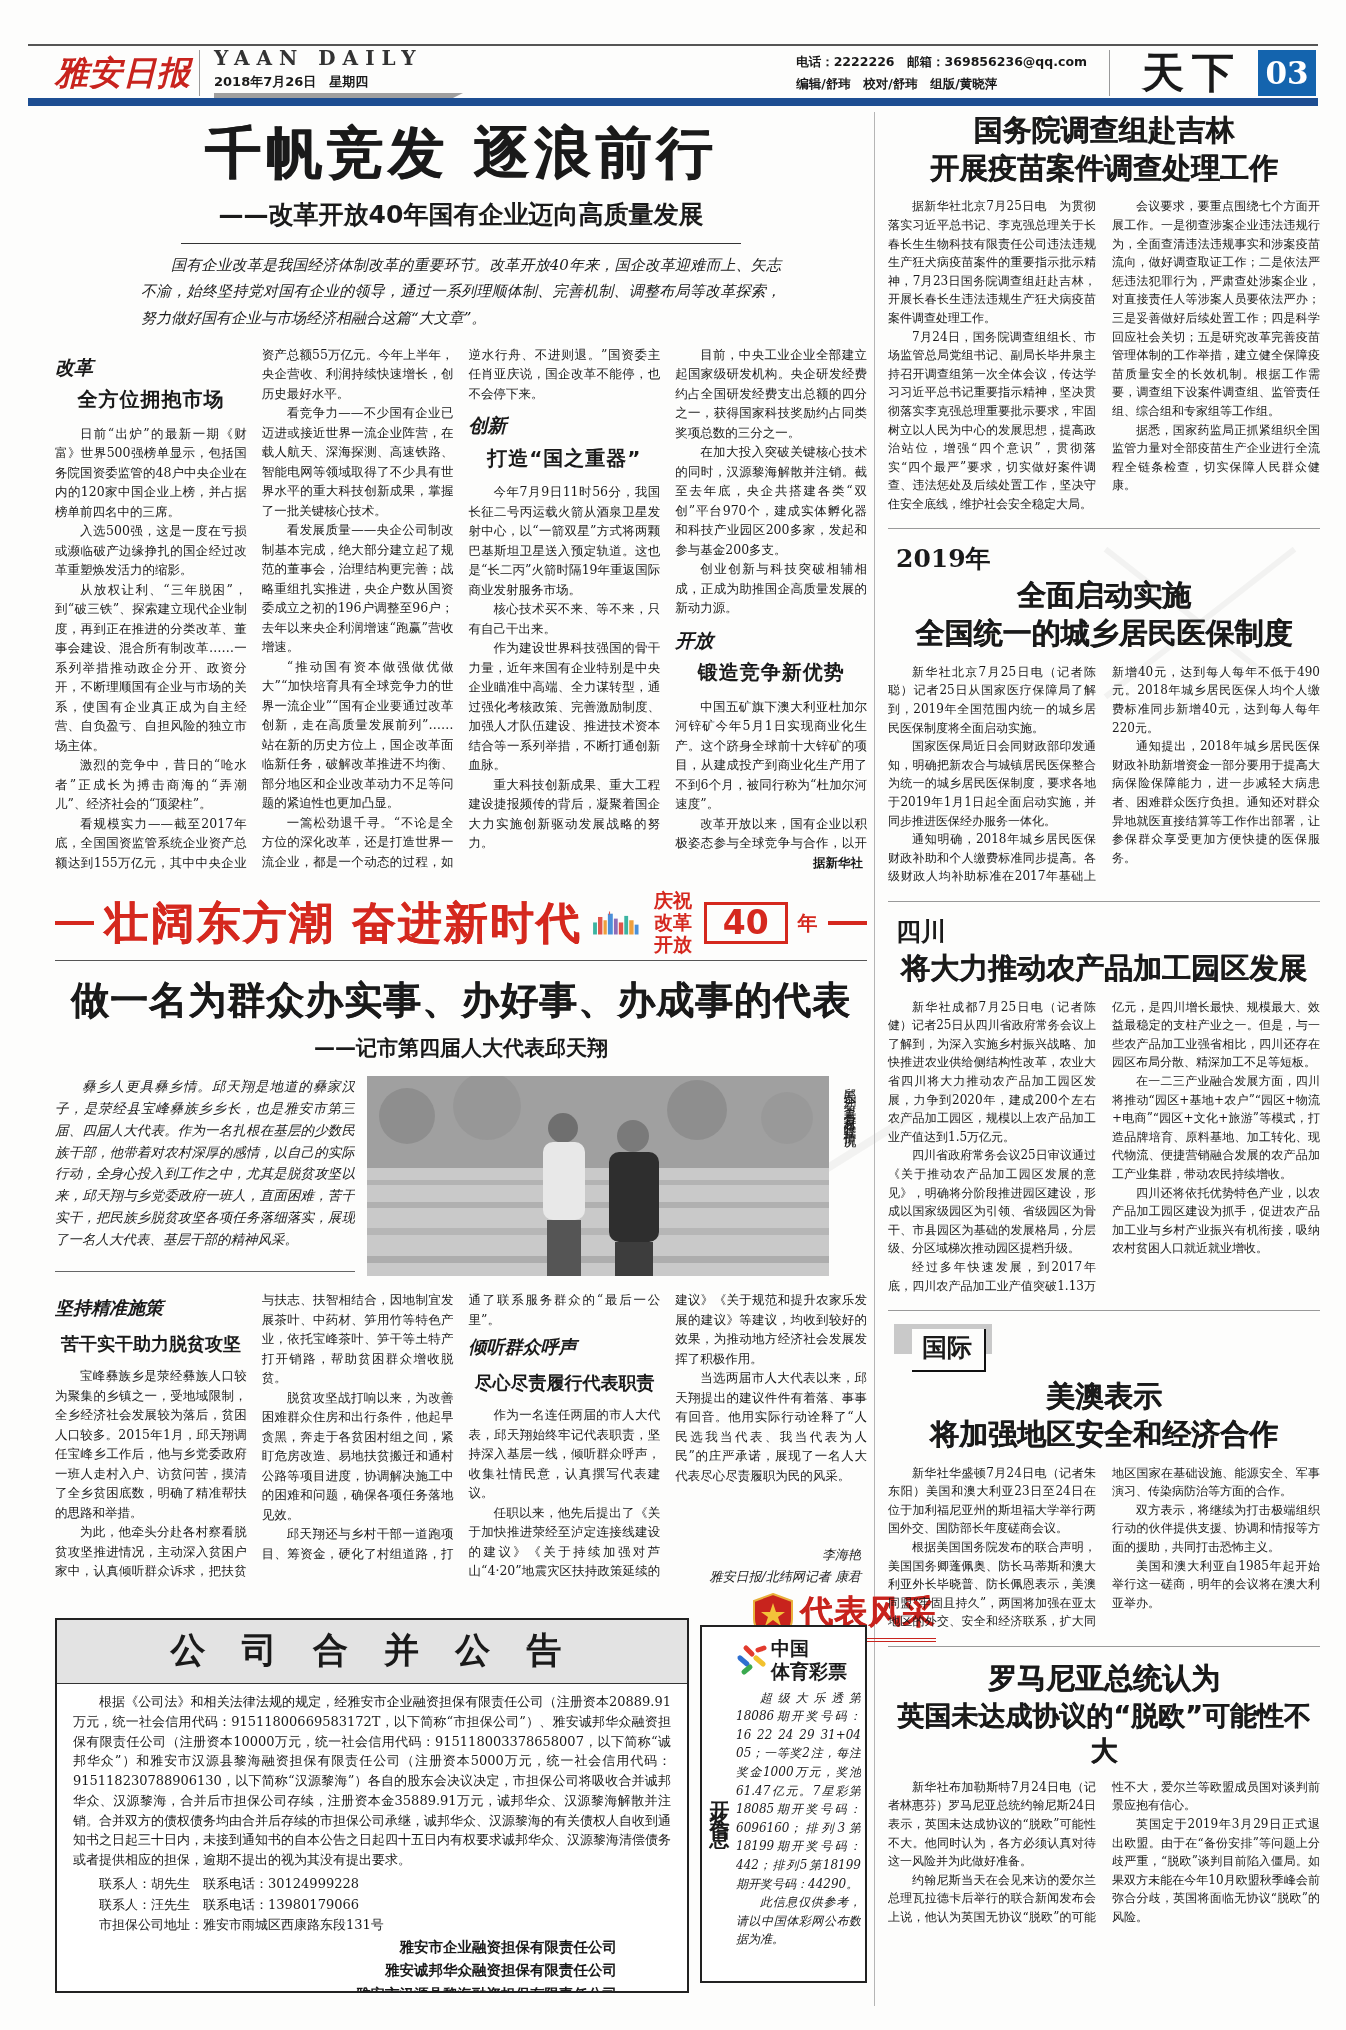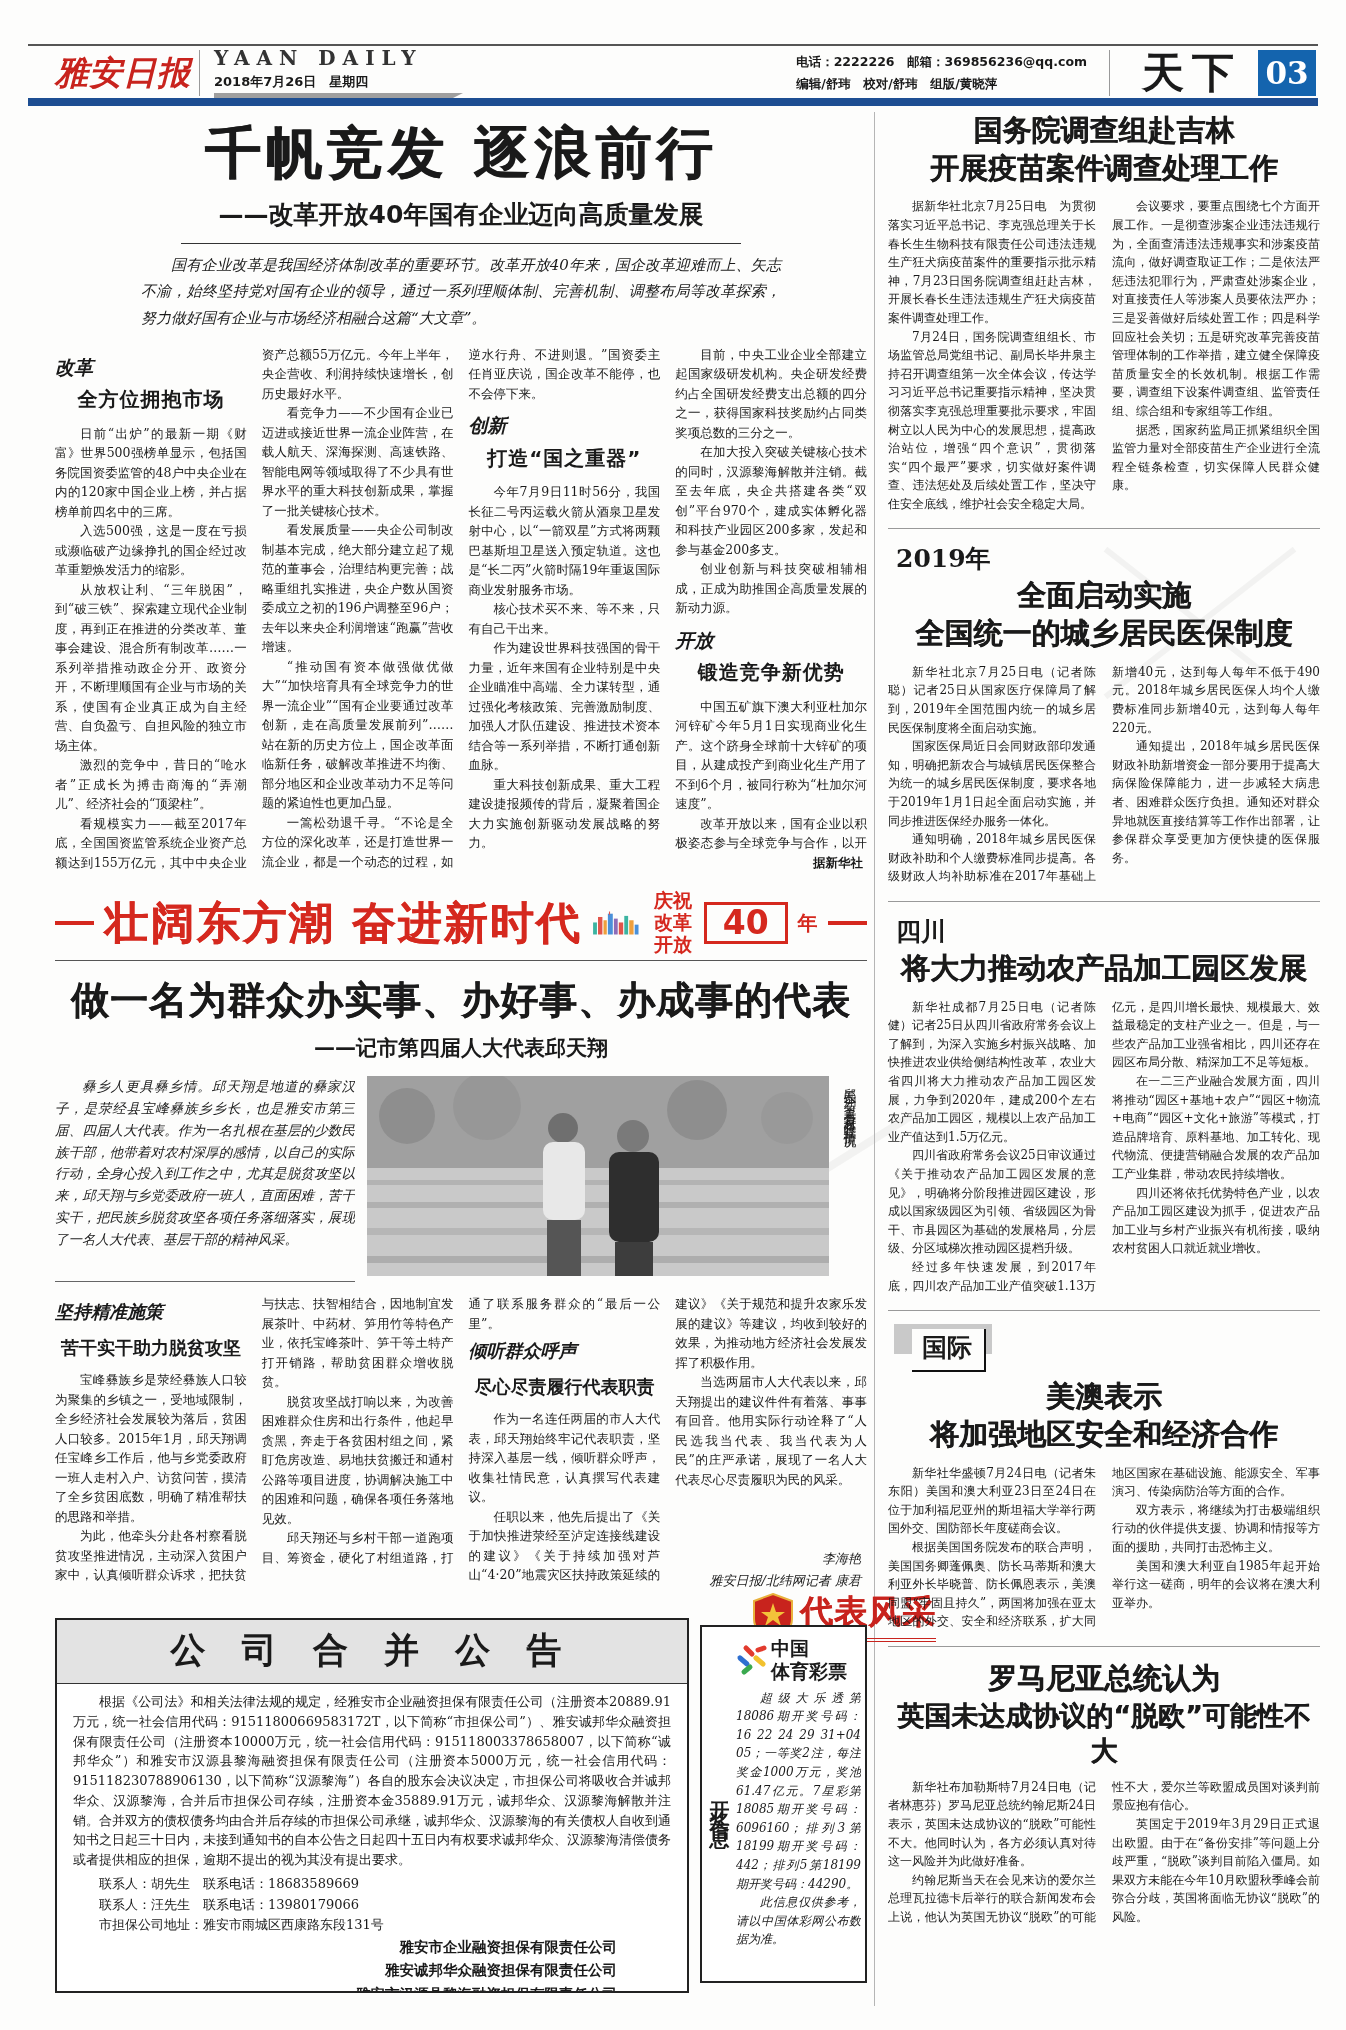"彝乡人更具彝乡情。邱天翔是地道的彝家汉子，是荥经县宝峰彝族乡乡长，也是雅安市第三" .bintro { padding-bottom: 15px -> 5px }
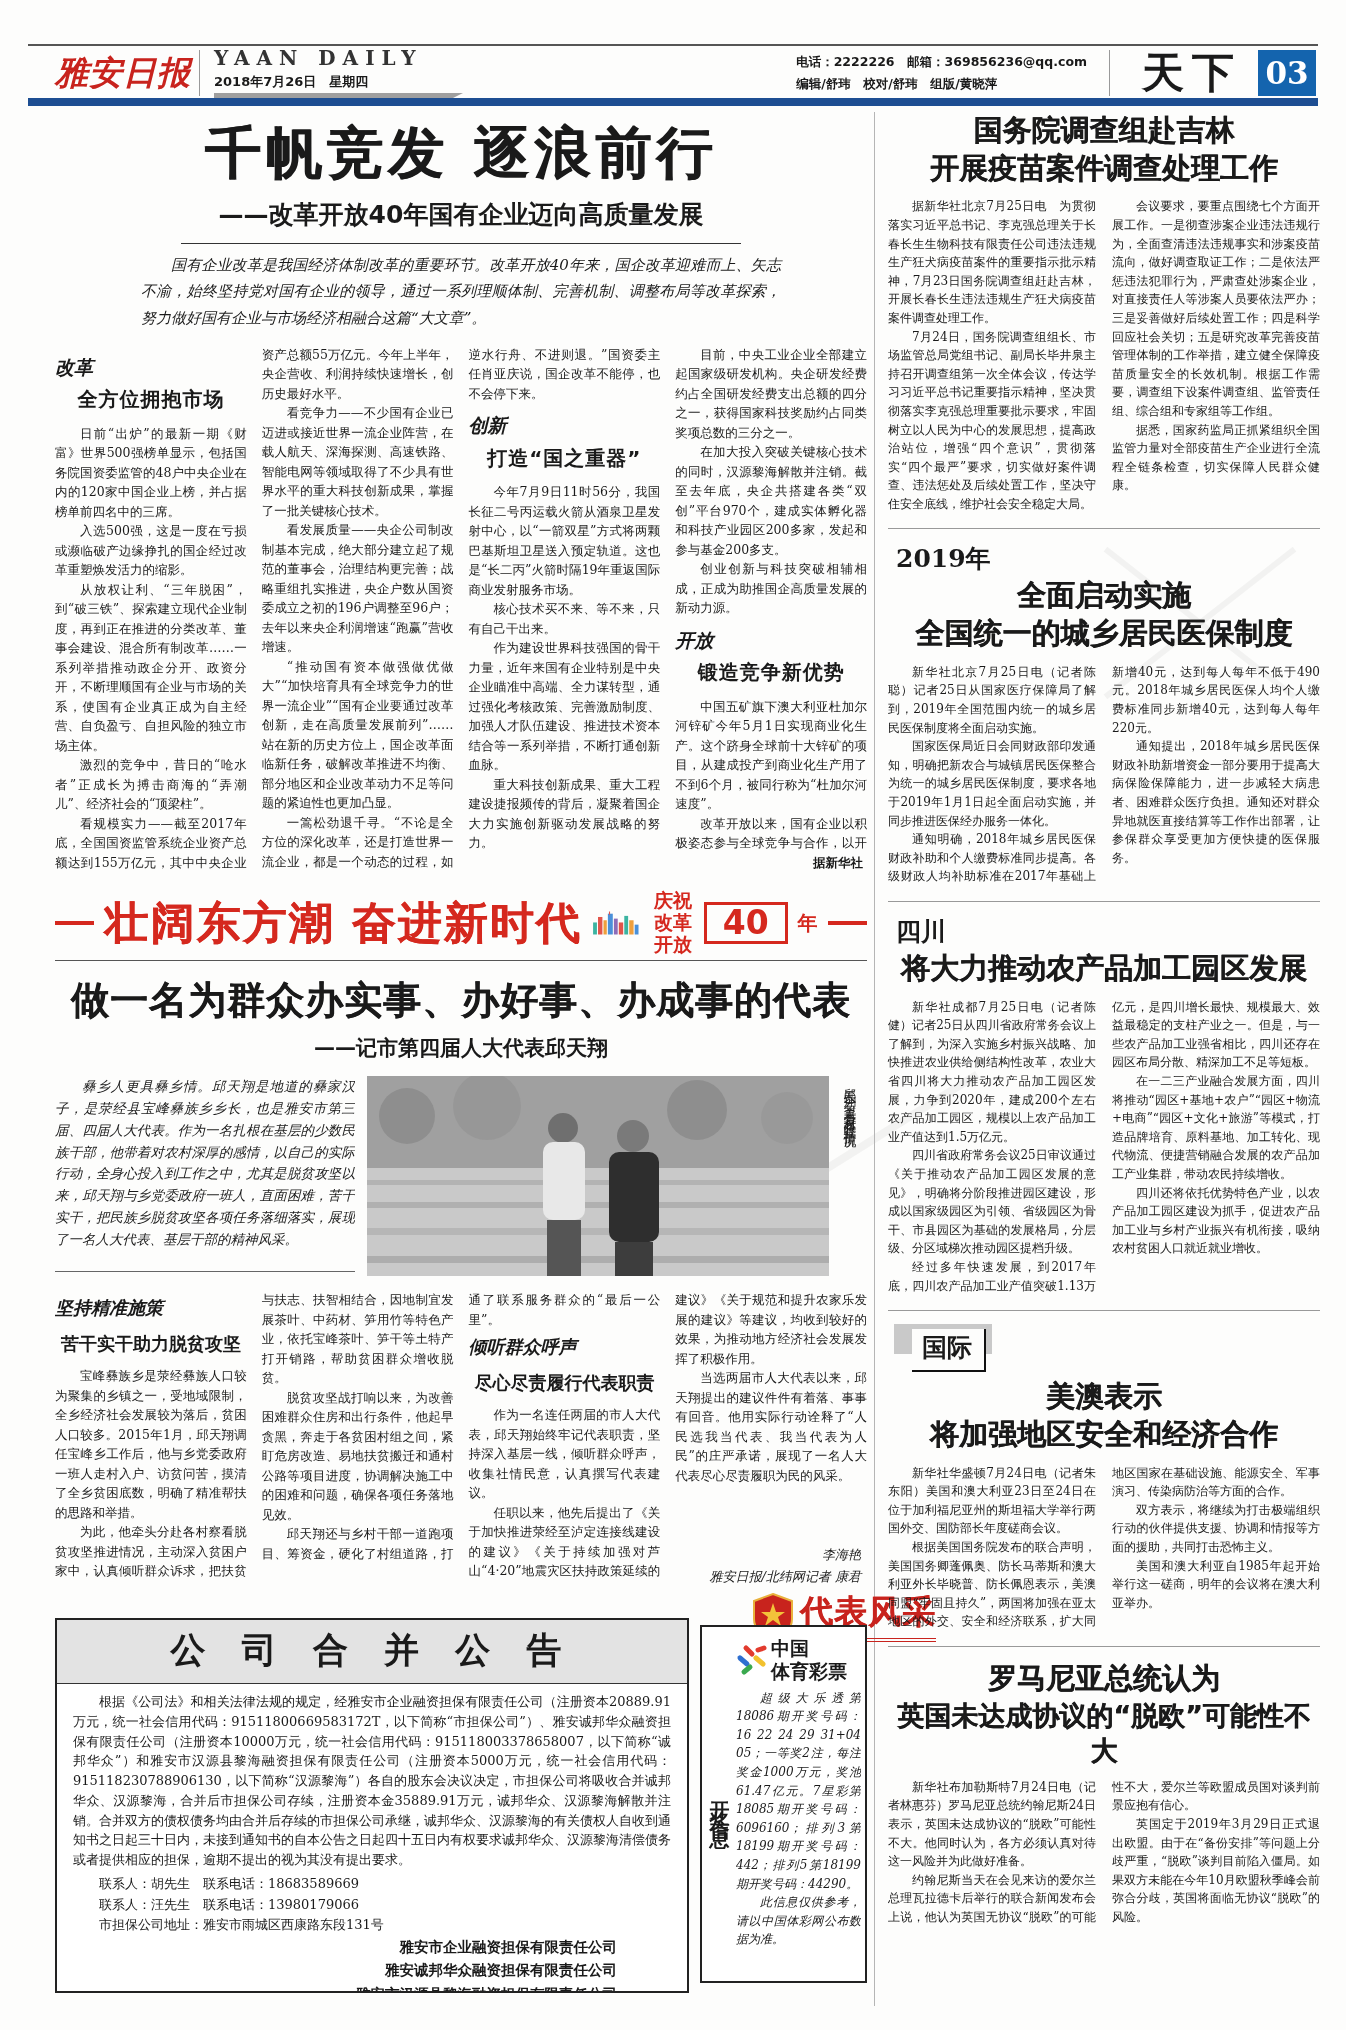"联系人：胡先生 联系电话：18683589669" div.ncontact { text: 18683589669 -> 30124999228 }
